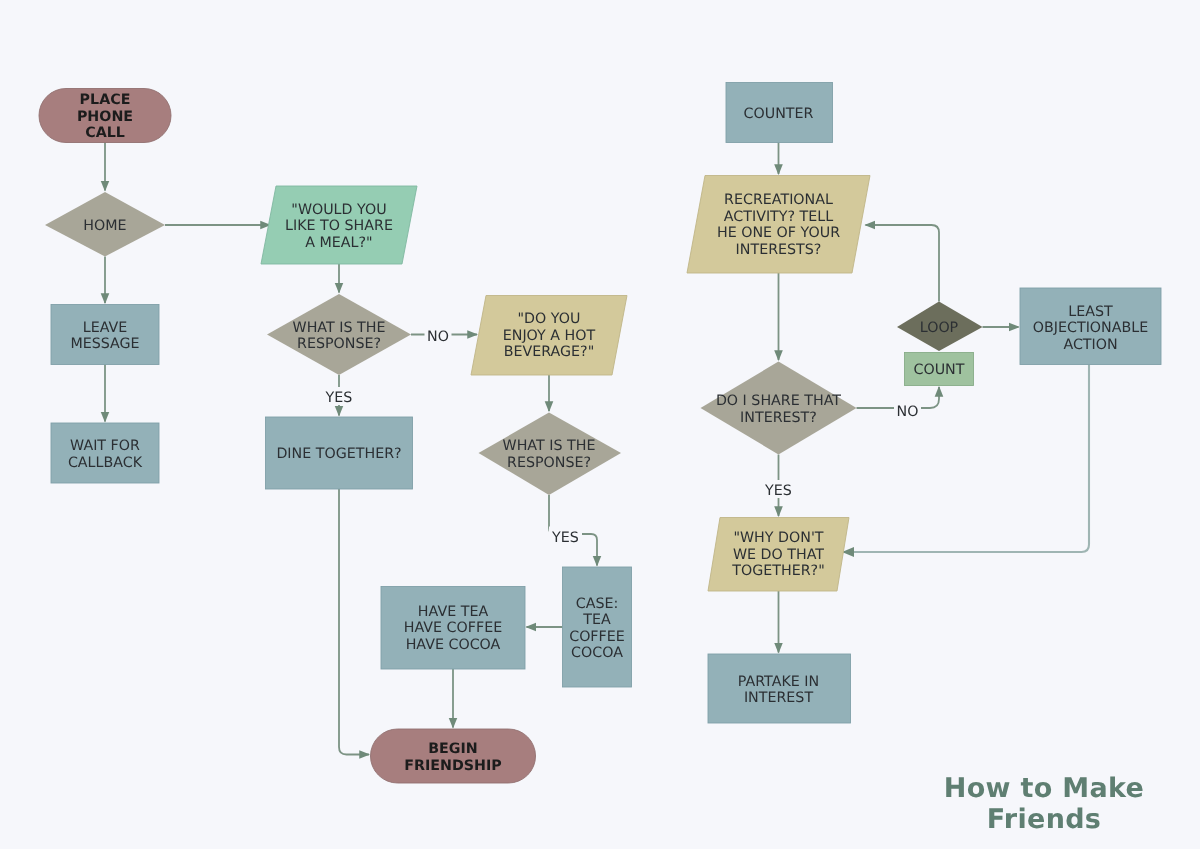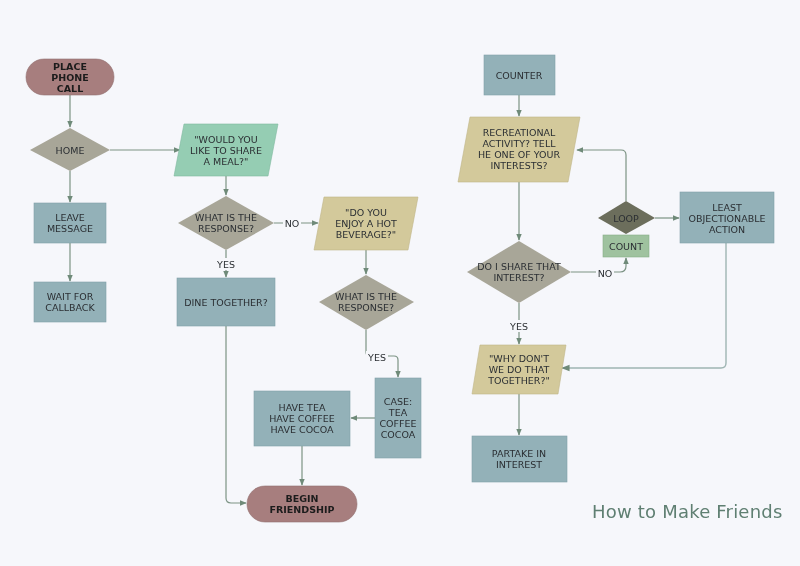"How to Make Friends" .title { font-weight: normal -> bold; top: 501px -> 515px }
